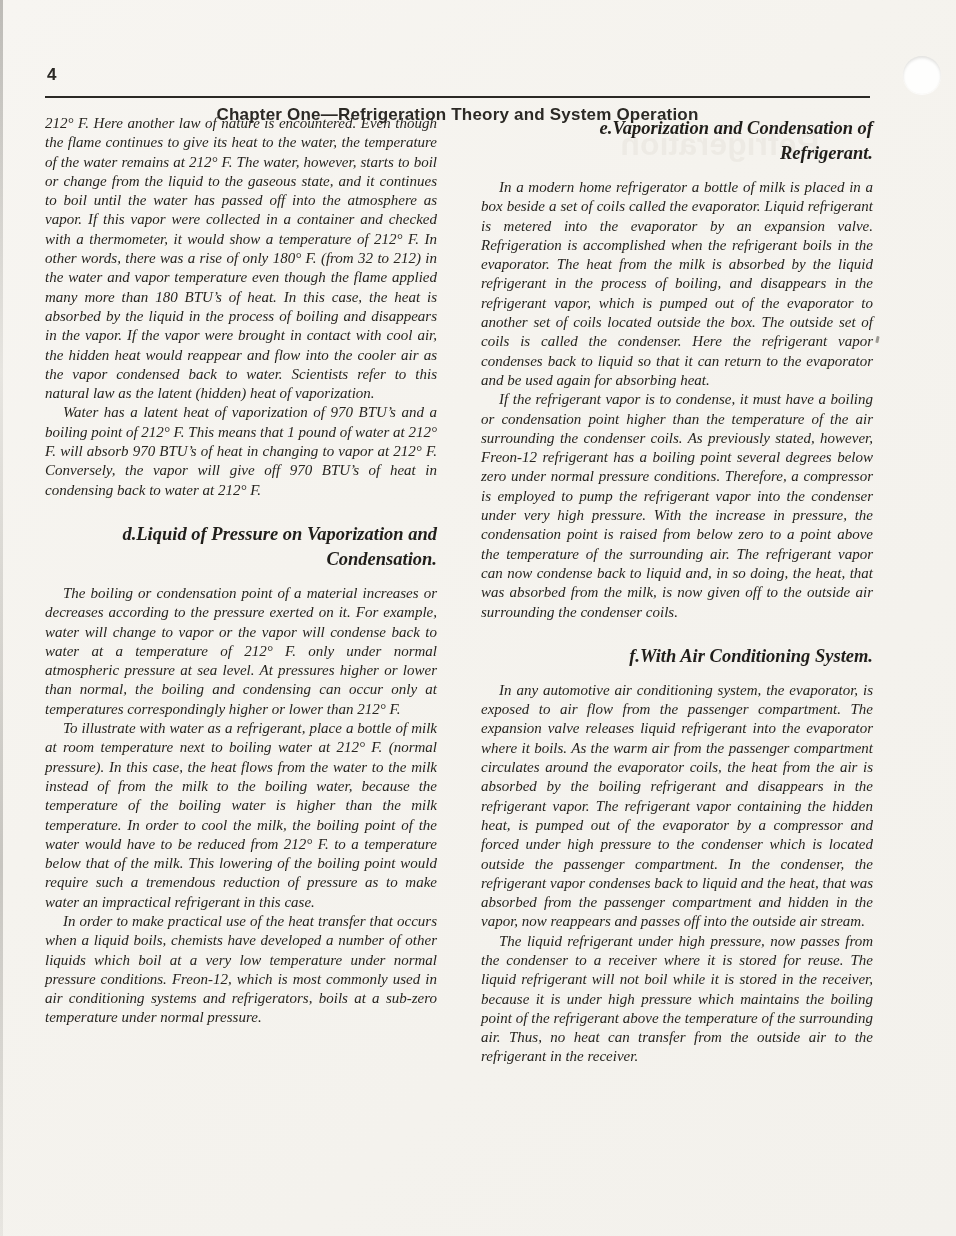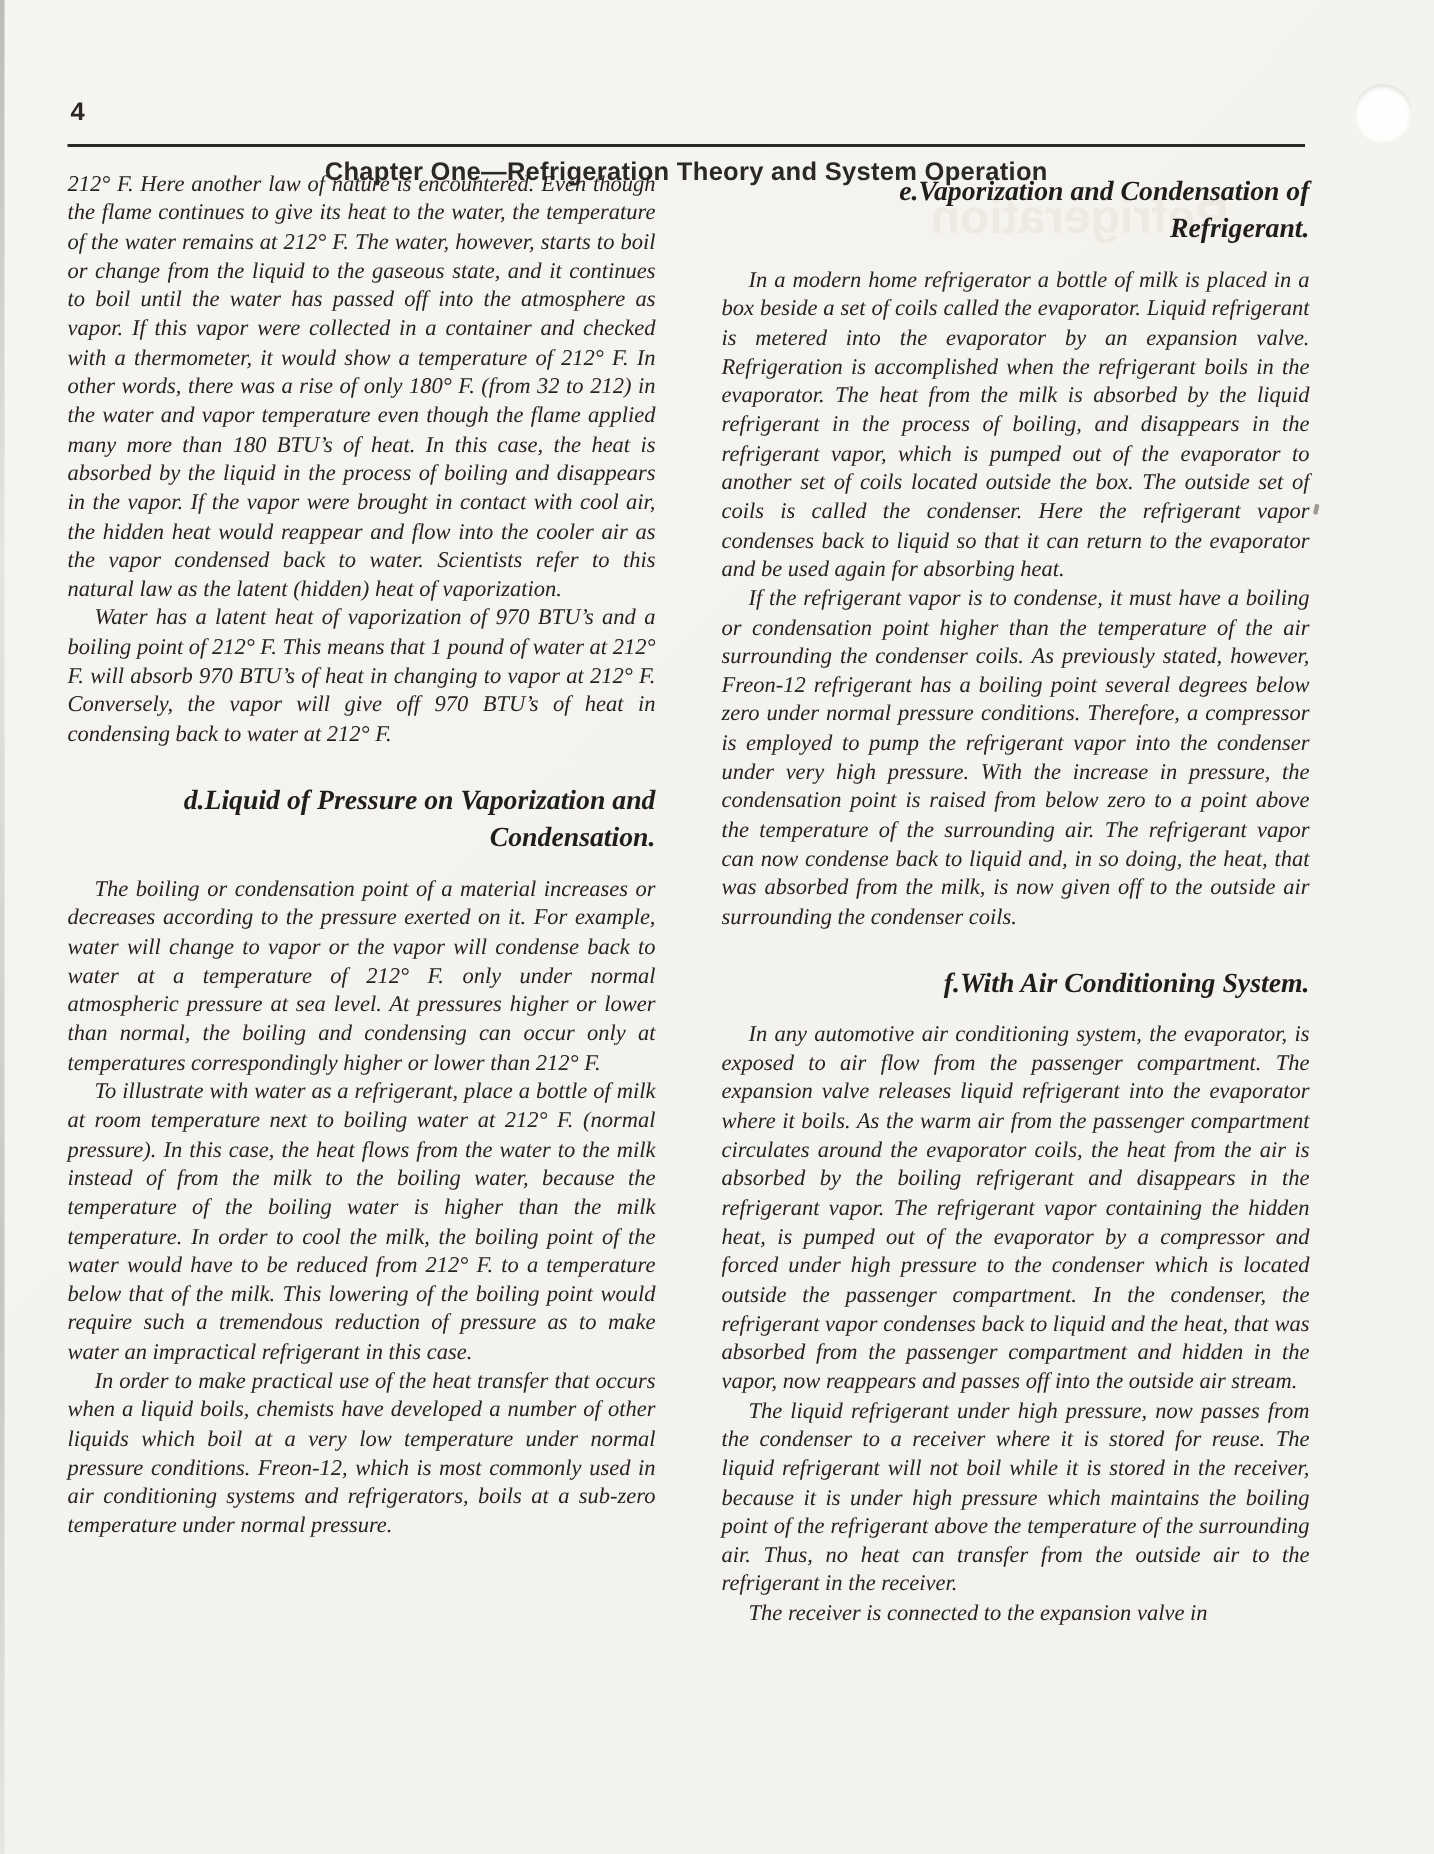"The receiver is connected to" p.para { html: <p>The receiver is connected to the expansion valve in</p> -> none }
